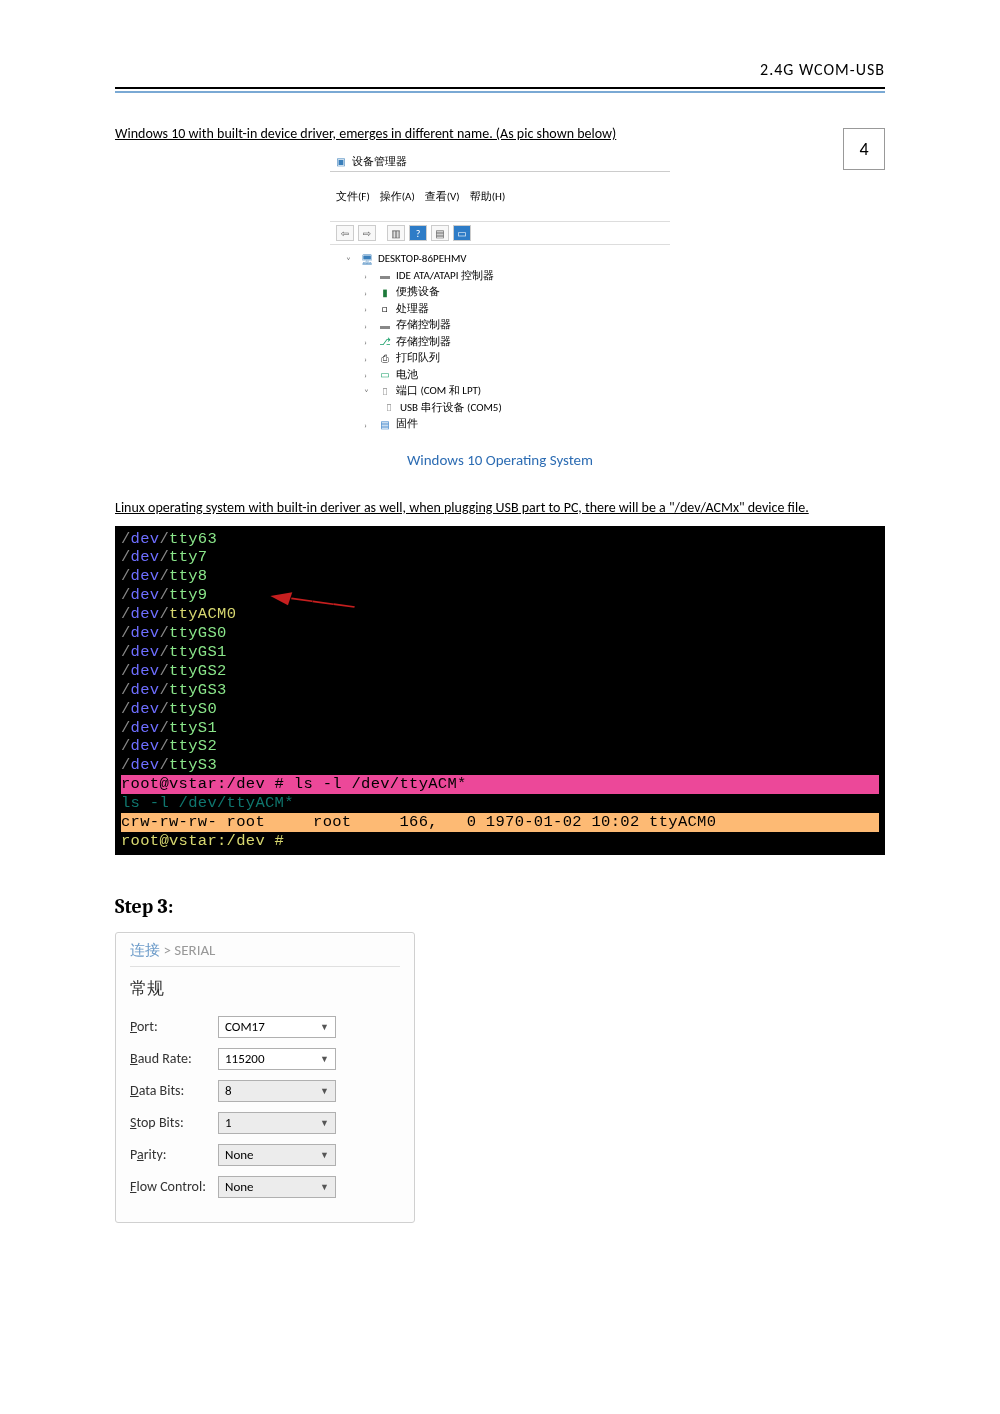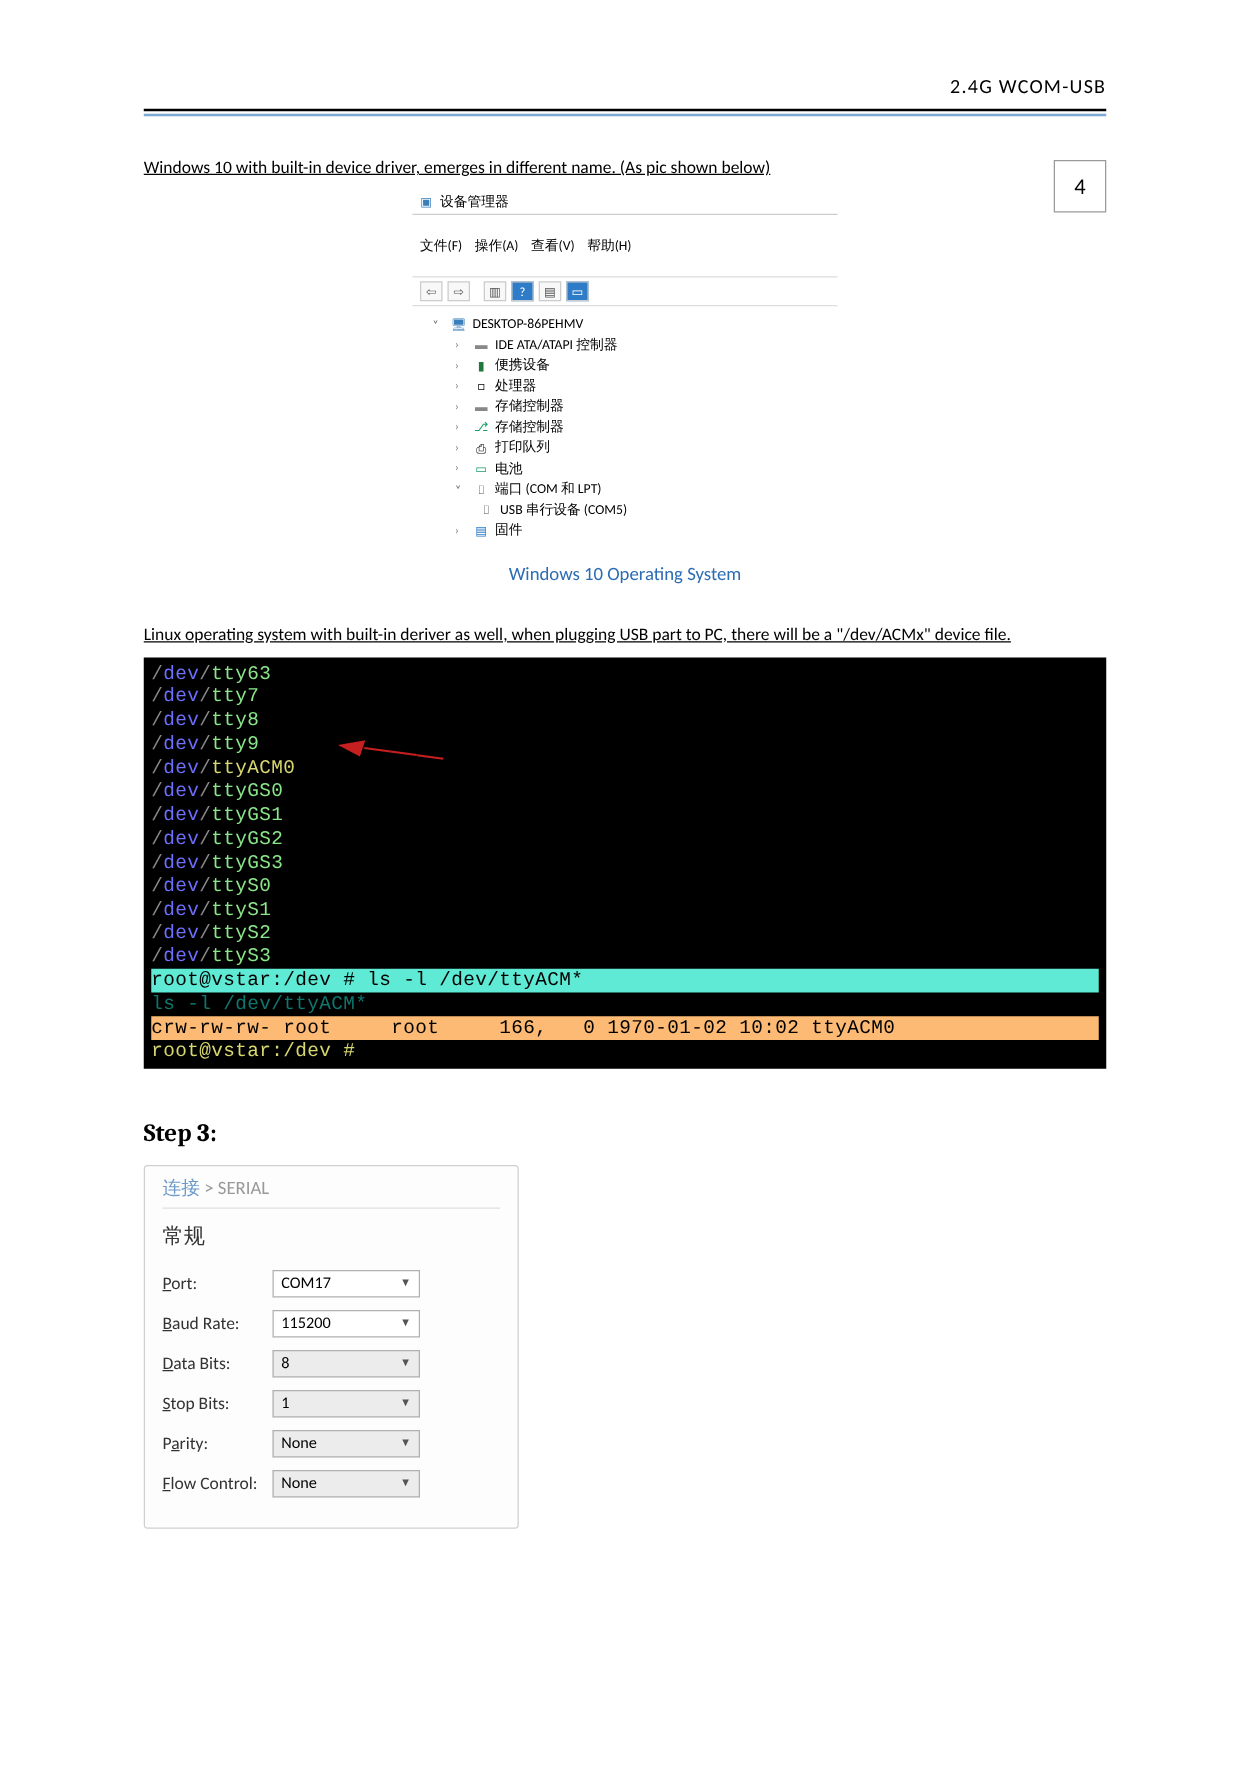"root@vstar:/dev # ls -l /dev/ttyACM*" .term-cmd { background: #5eead4 -> #ec4899 }
